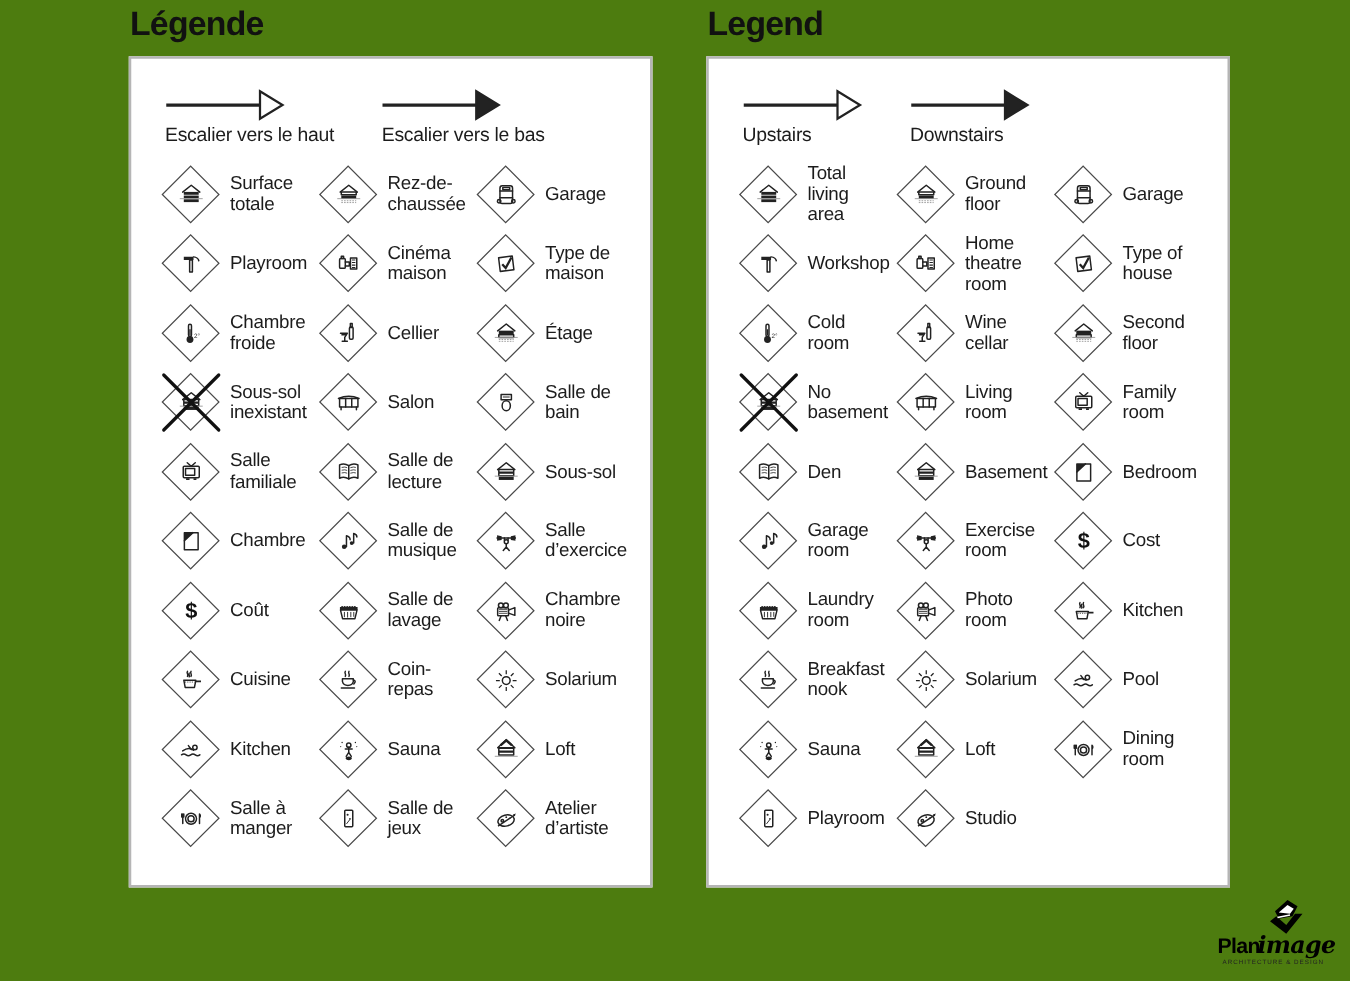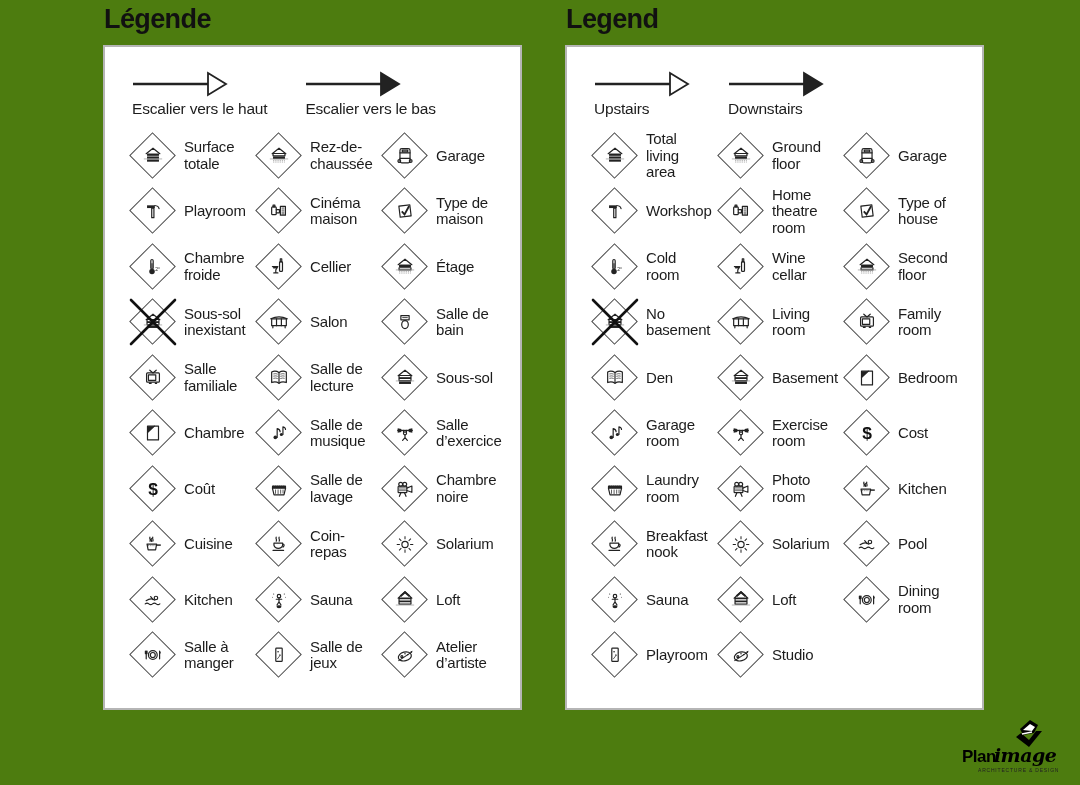"Planimage" .brand { left: 0 -> 12px }
